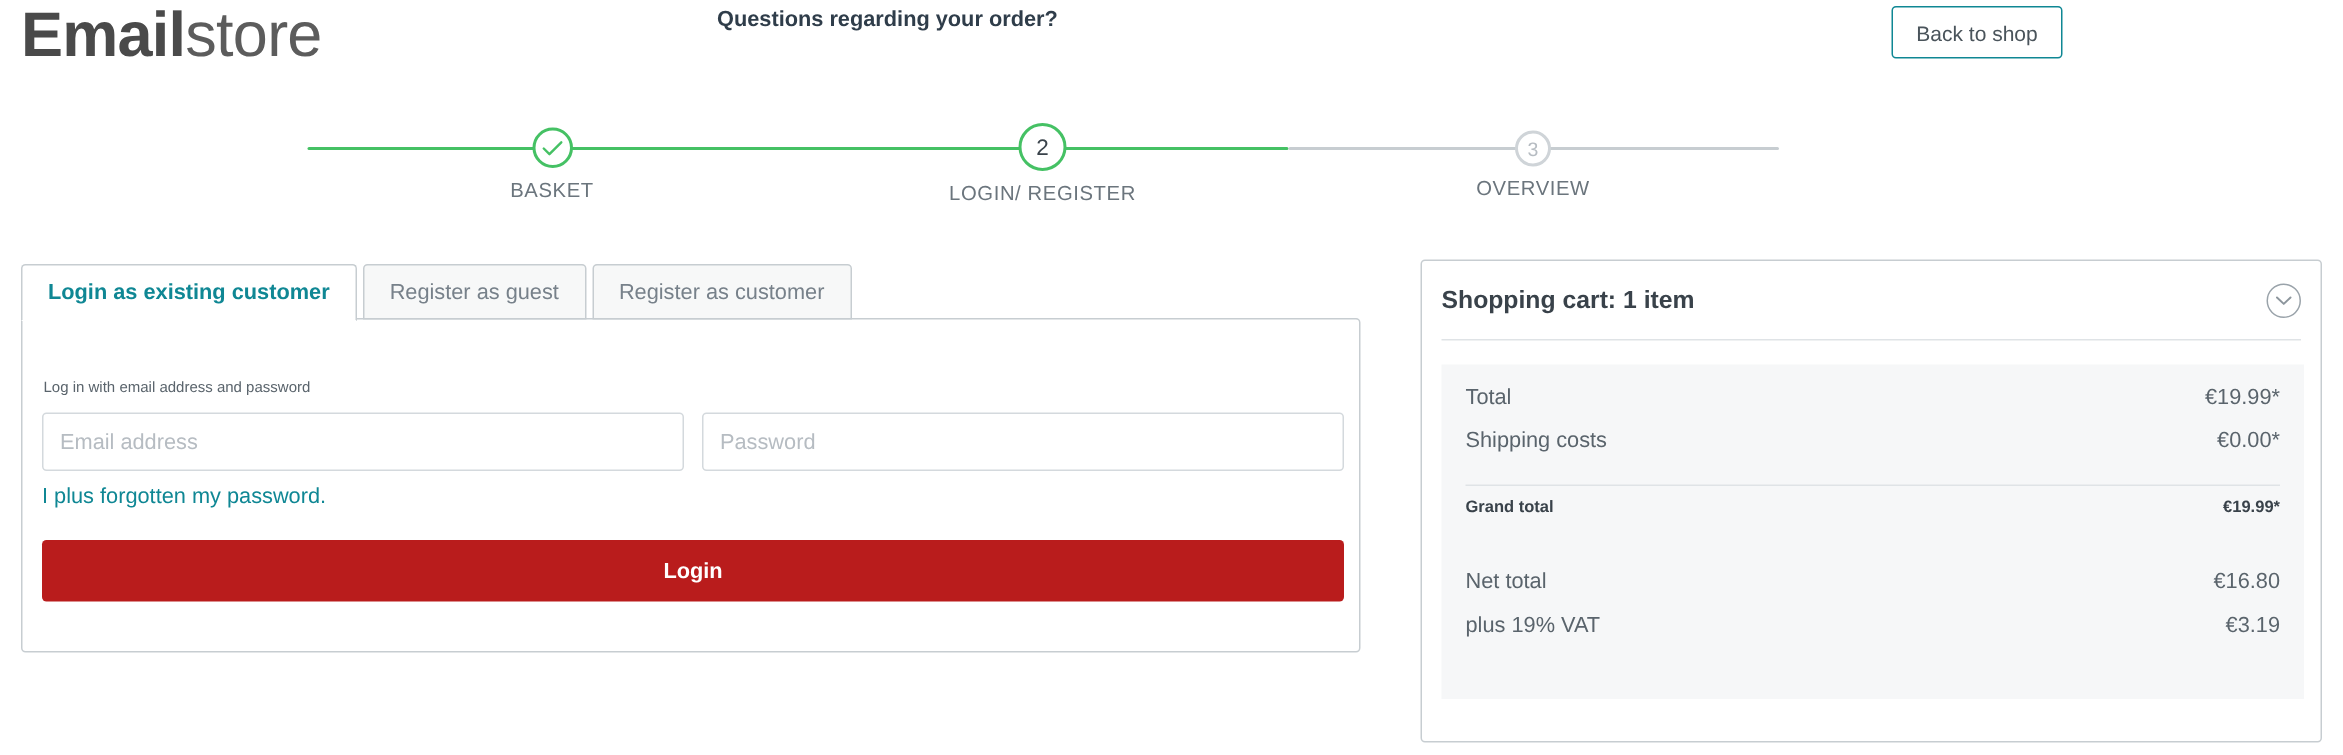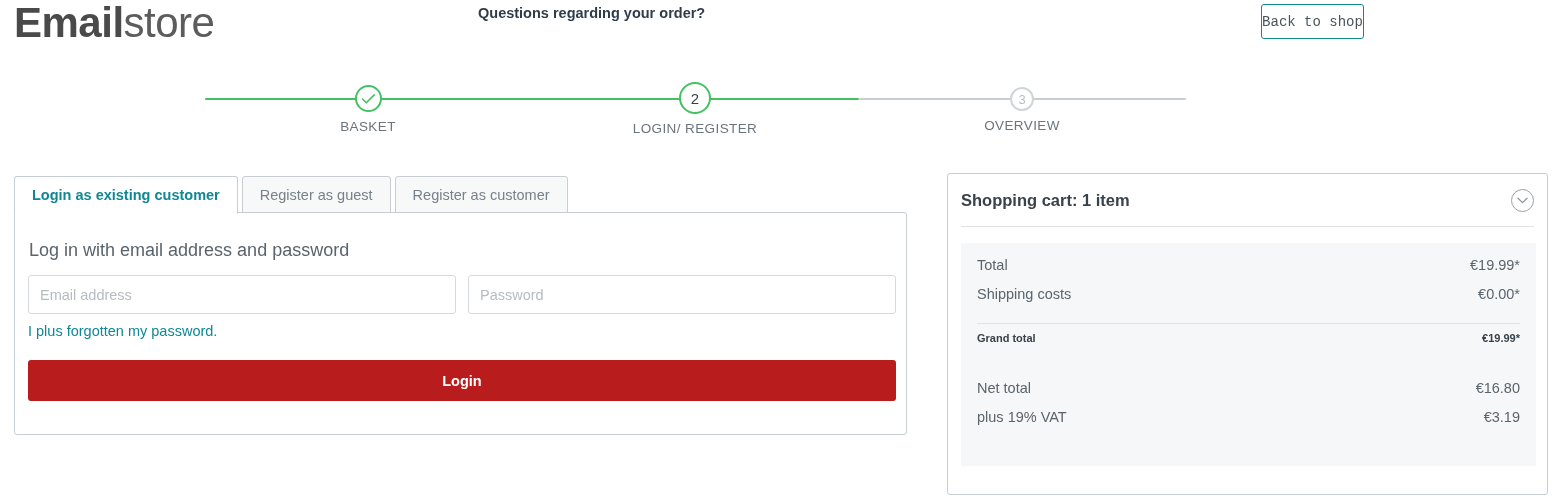"Back to shop" .back-to-shop { font-family: Liberation Mono, monospace -> Liberation Sans, sans-serif; width: 103px -> 114px }
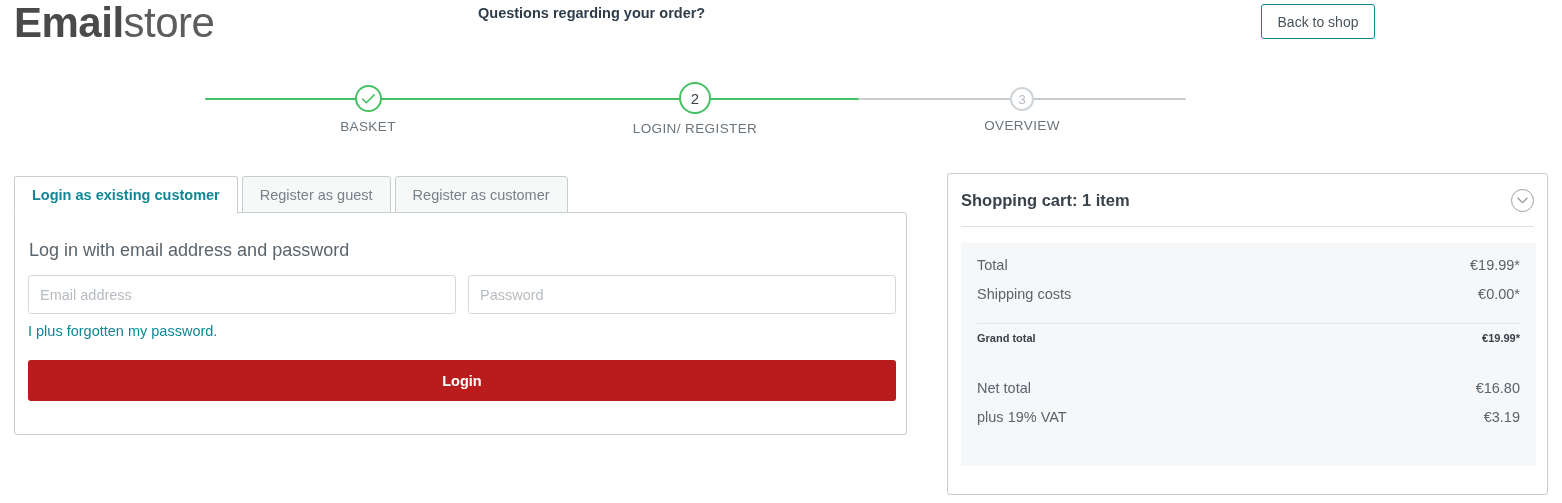"Log in with email address" .login-hint { font-size: 18px -> 10px; top: 27px -> 40px }
